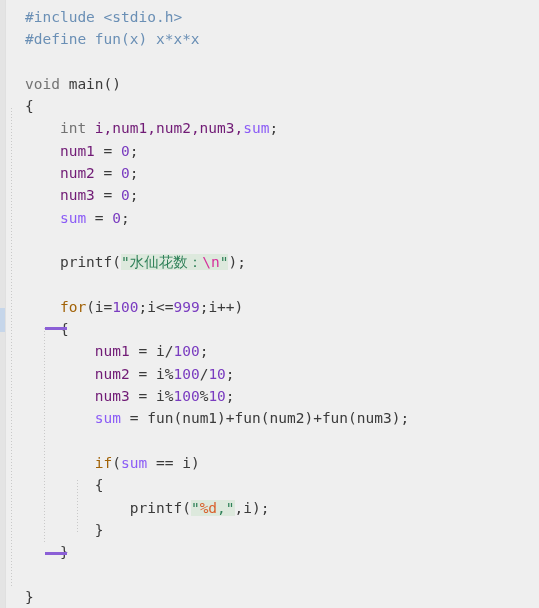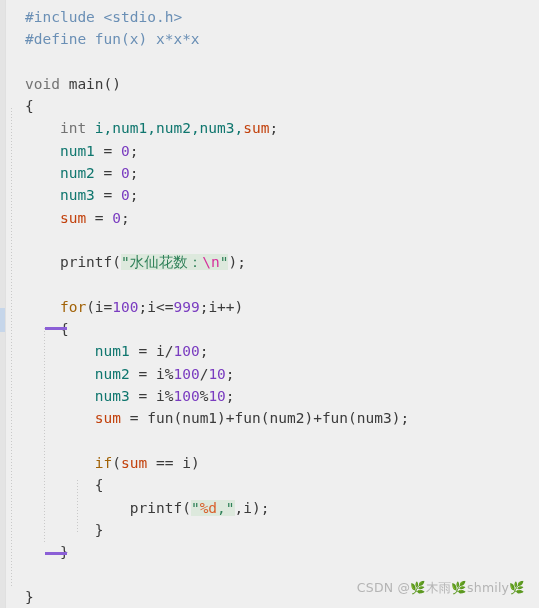"i,num1,num2,num3," .id { color: #0f766e -> #701a75 }
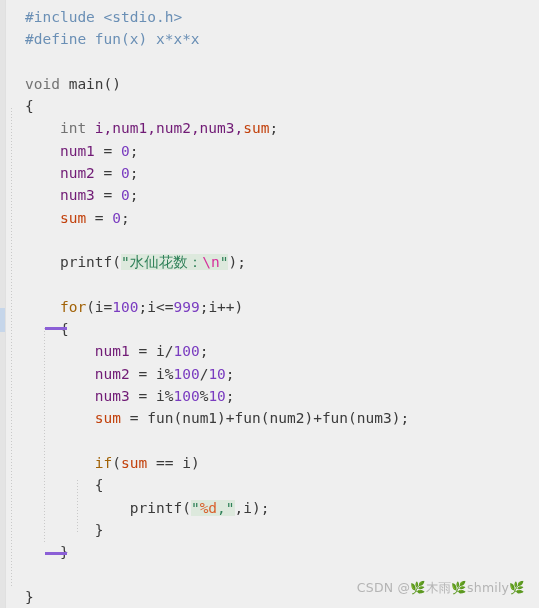"sum" .fld { color: #c2410c -> #8b5cf6 }
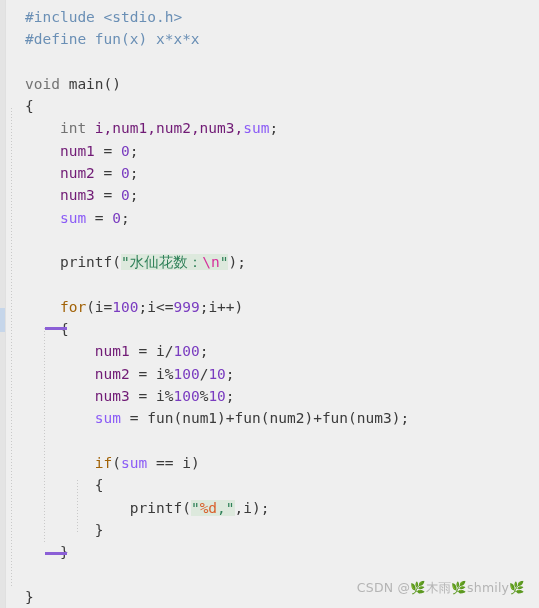"CSDN @🌿木雨🌿shmily🌿" div.watermark { html: <div>CSDN @🌿木雨🌿shmily🌿</div> -> none }
